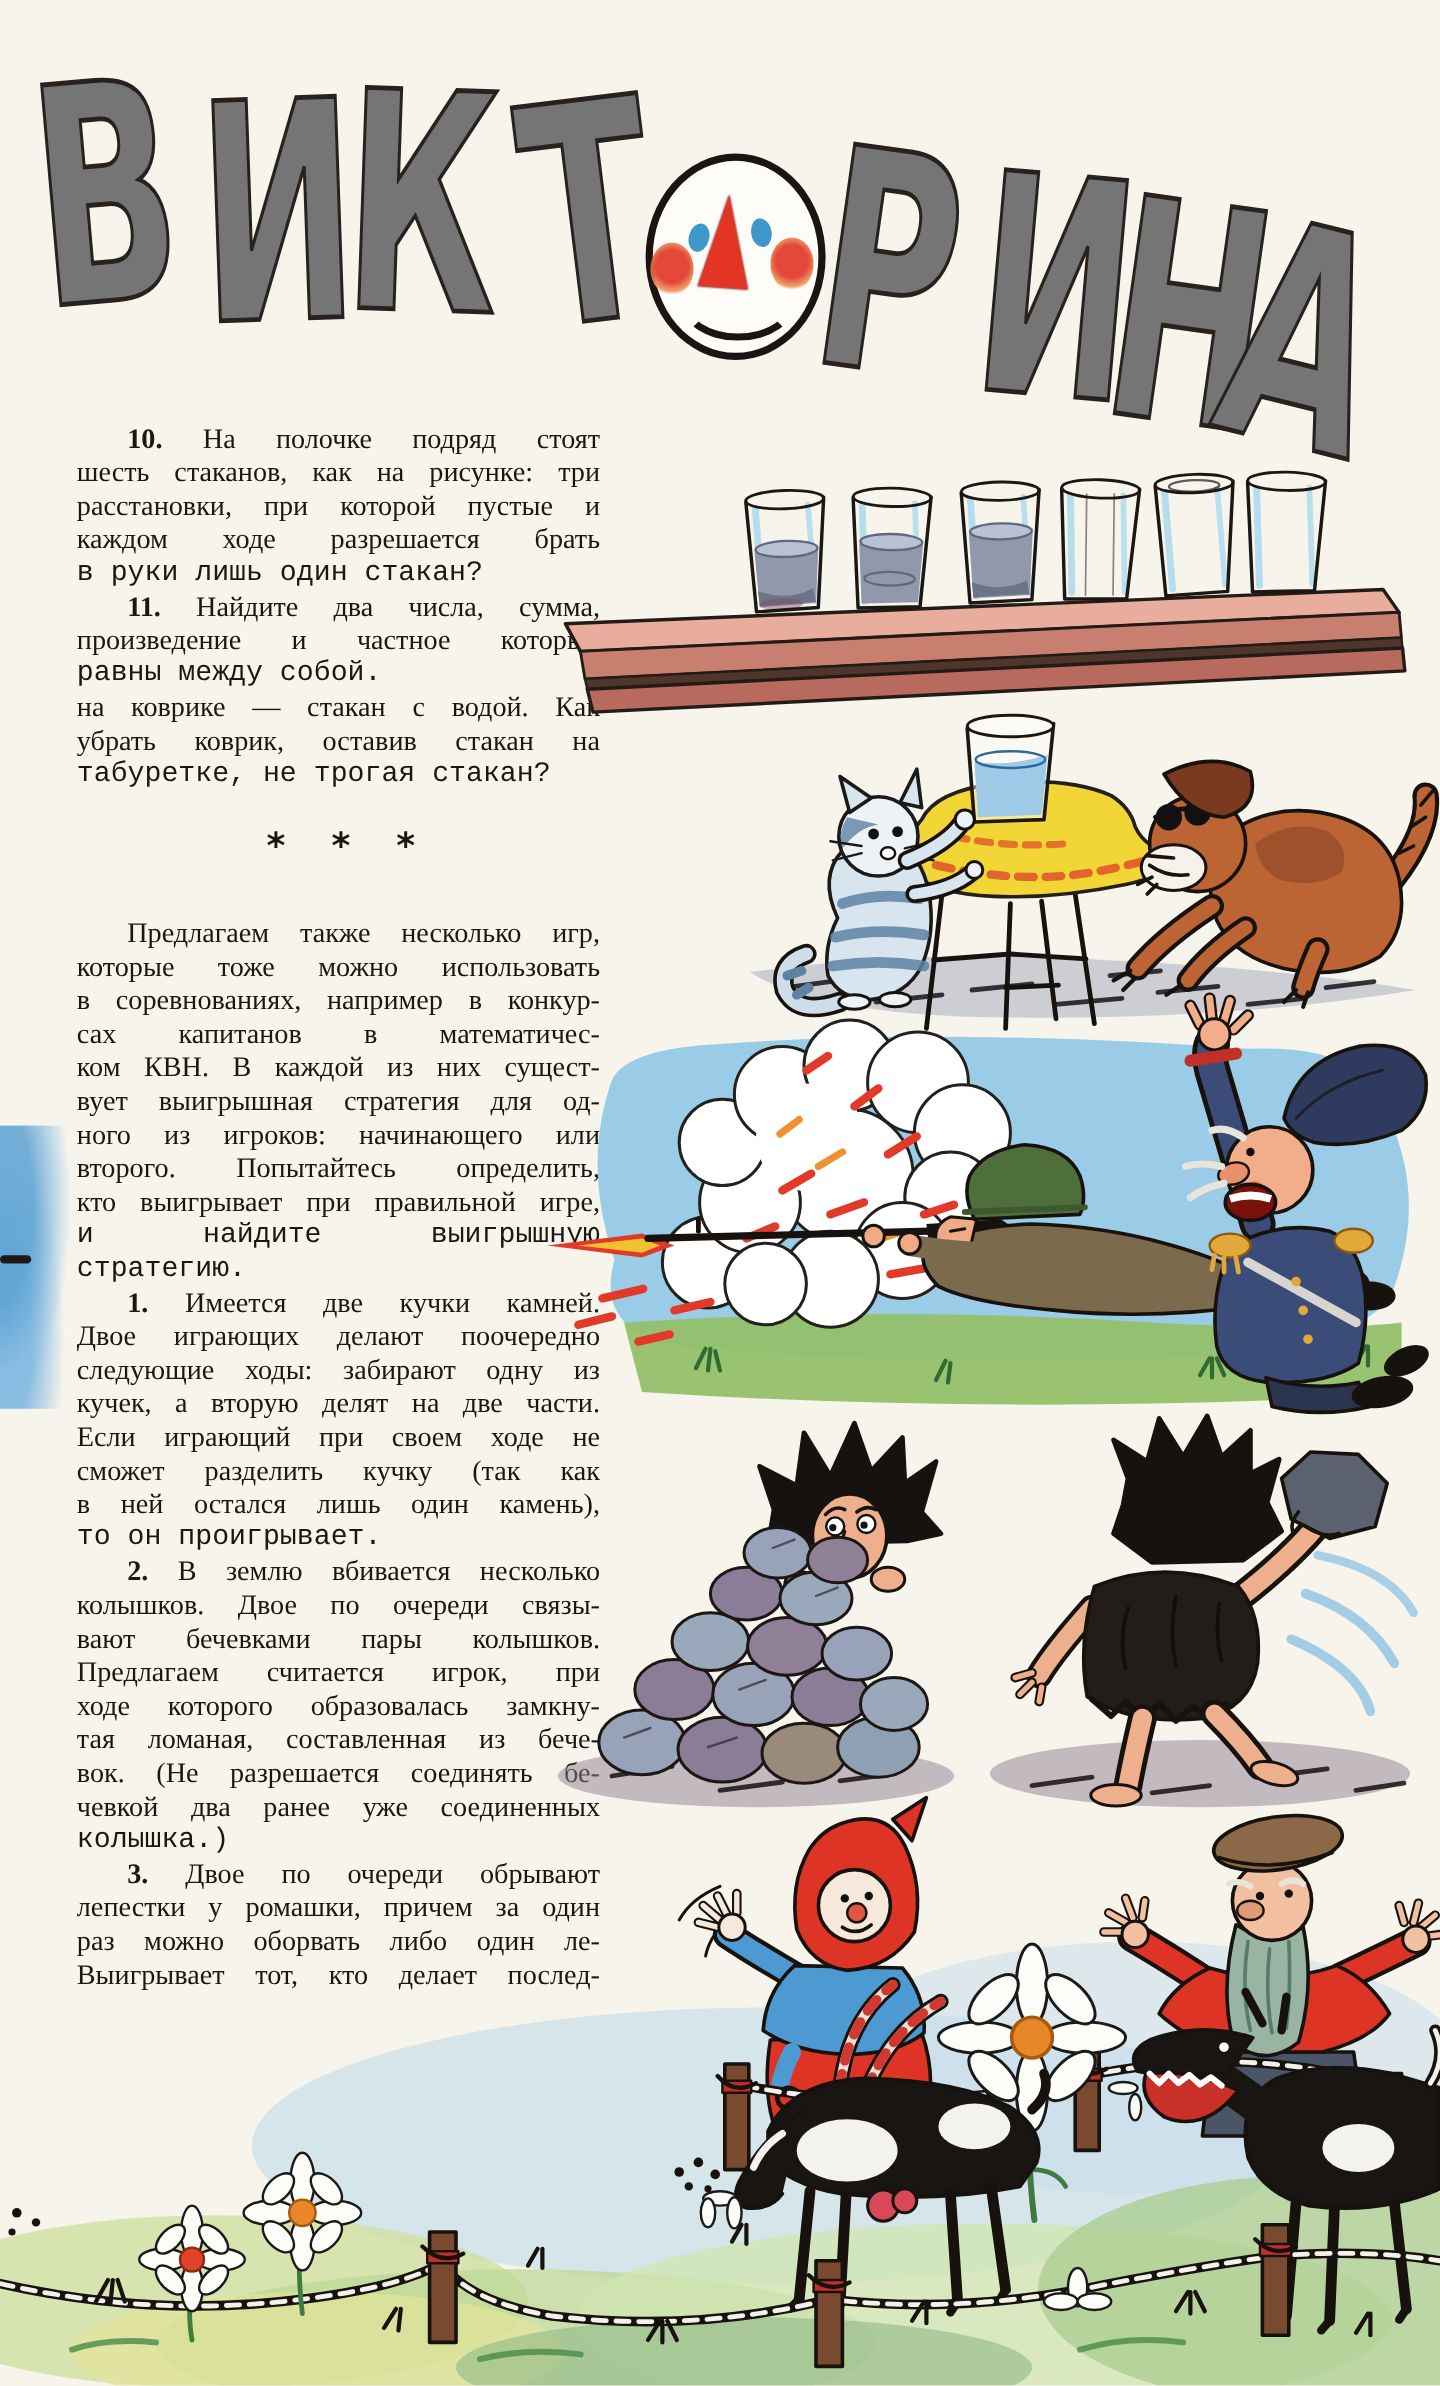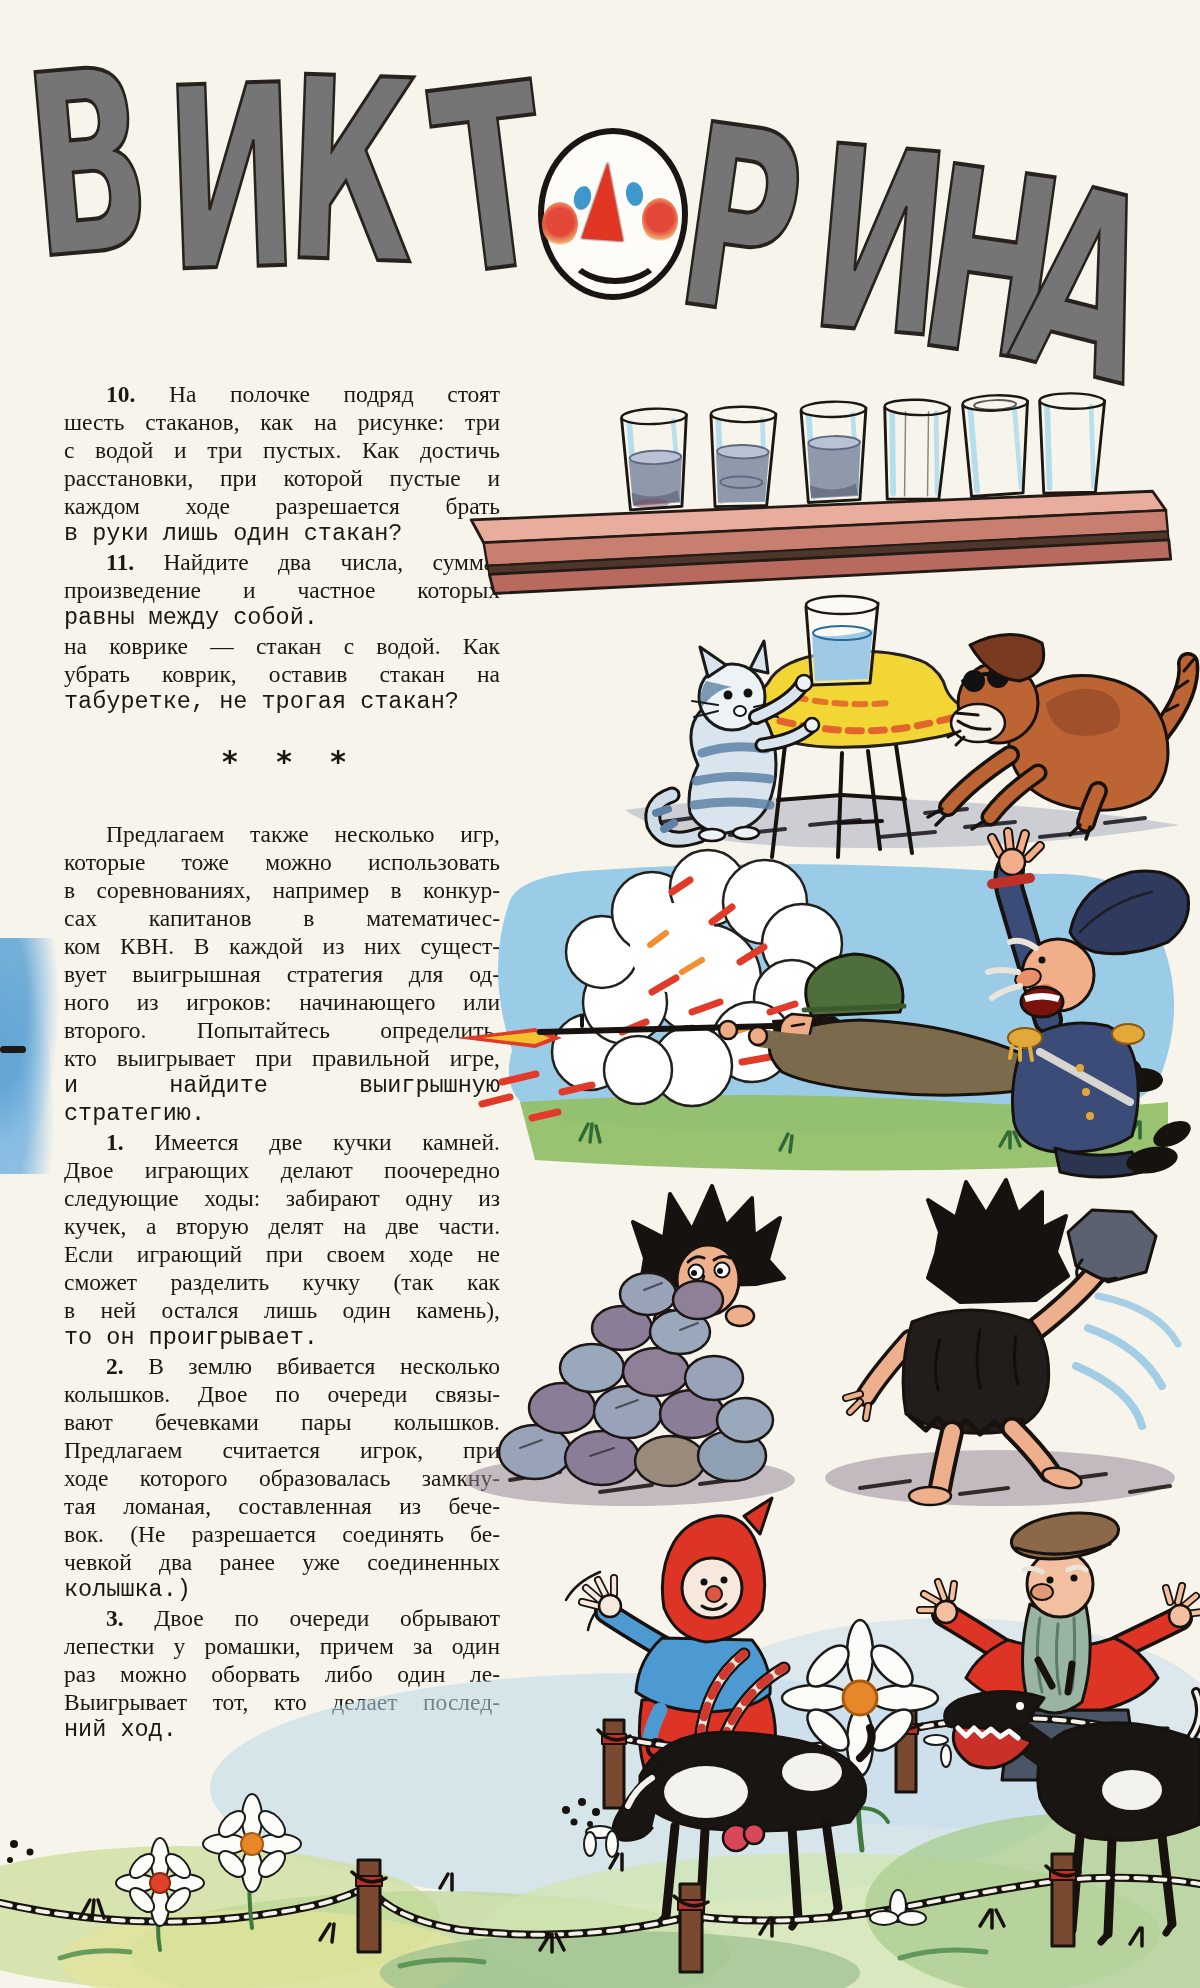"10. На полочке подряд стоят" .column { margin-top: 28px -> none }
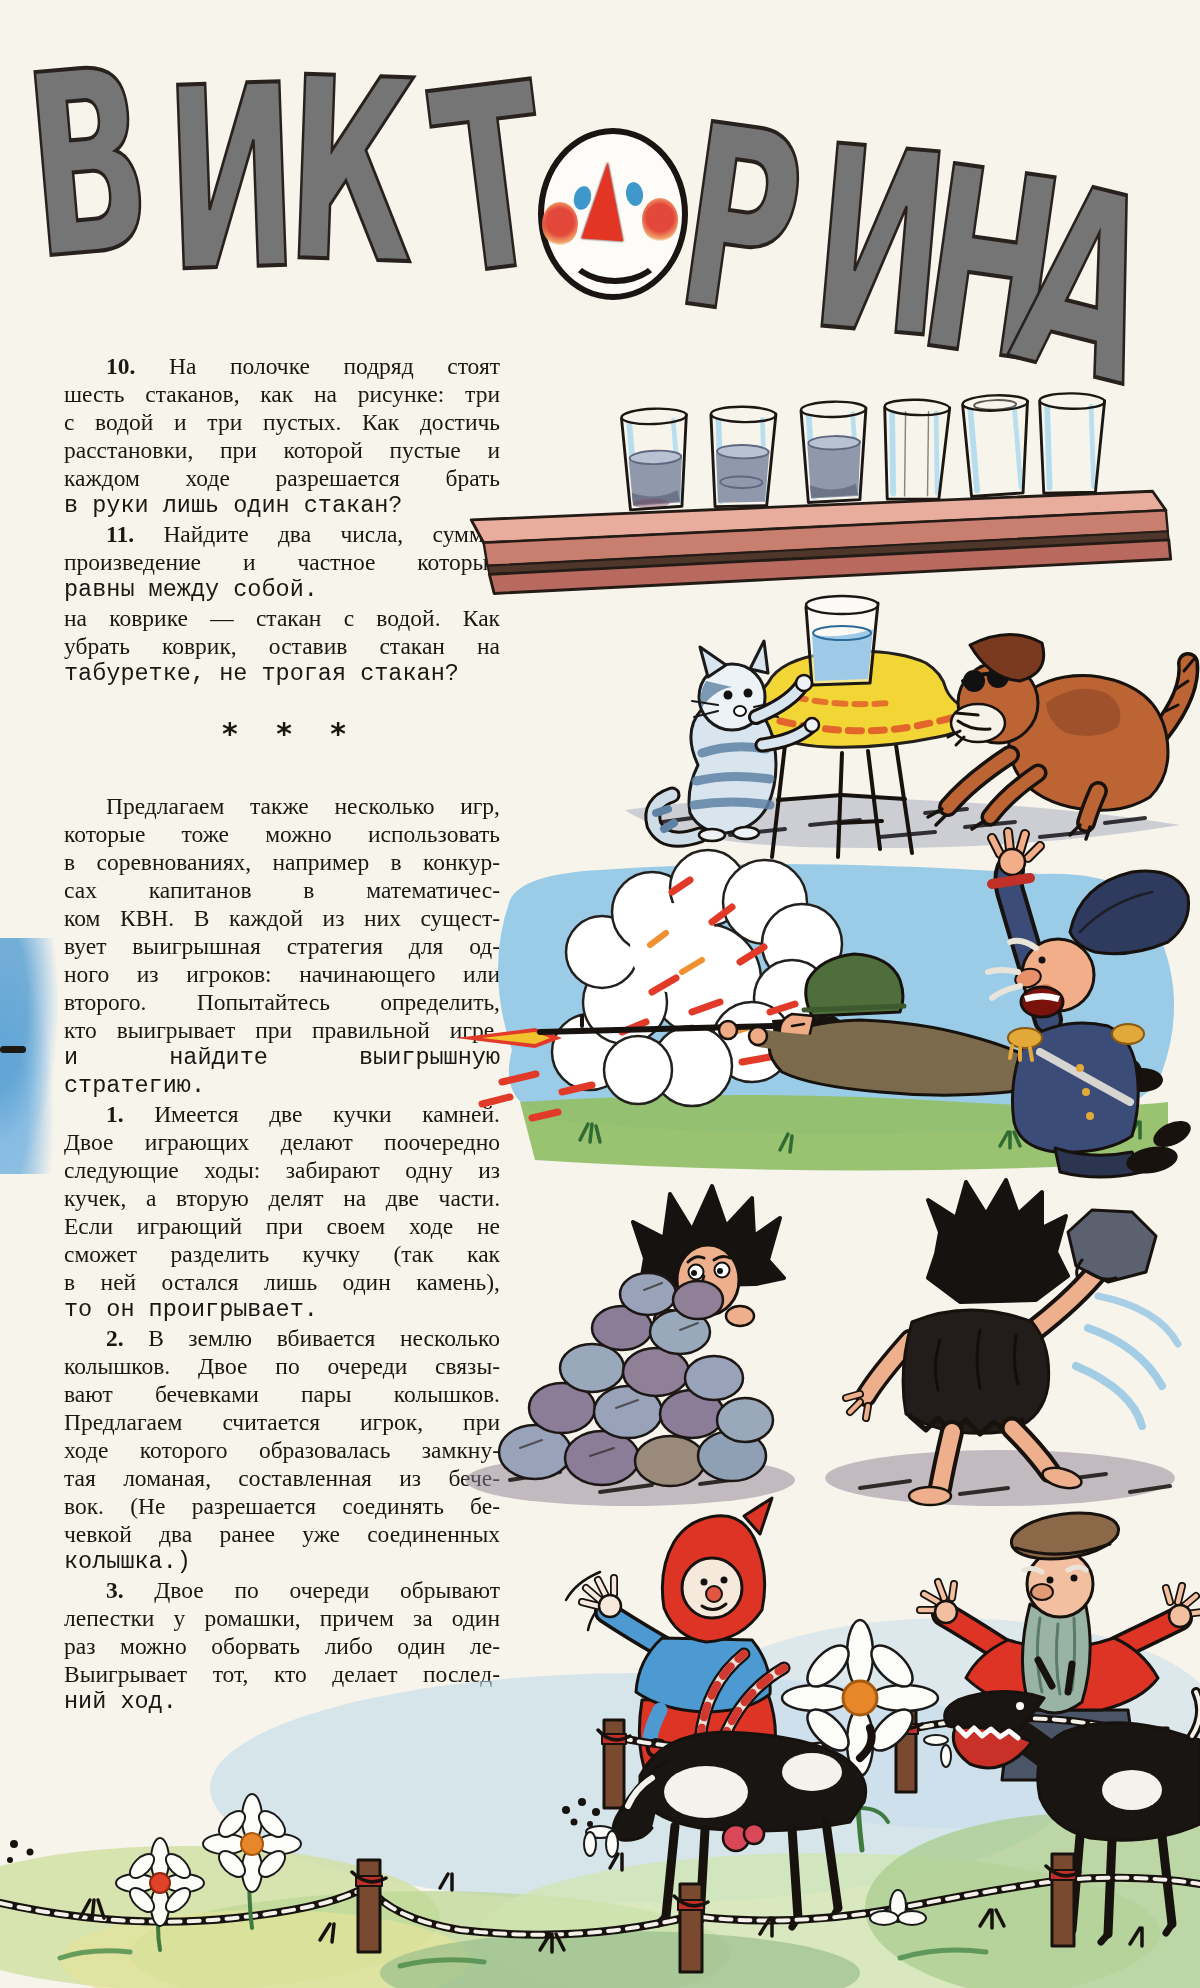"с водой и три пустых." div.line { html: <div>с водой и три пустых. Как достичь</div> -> none }
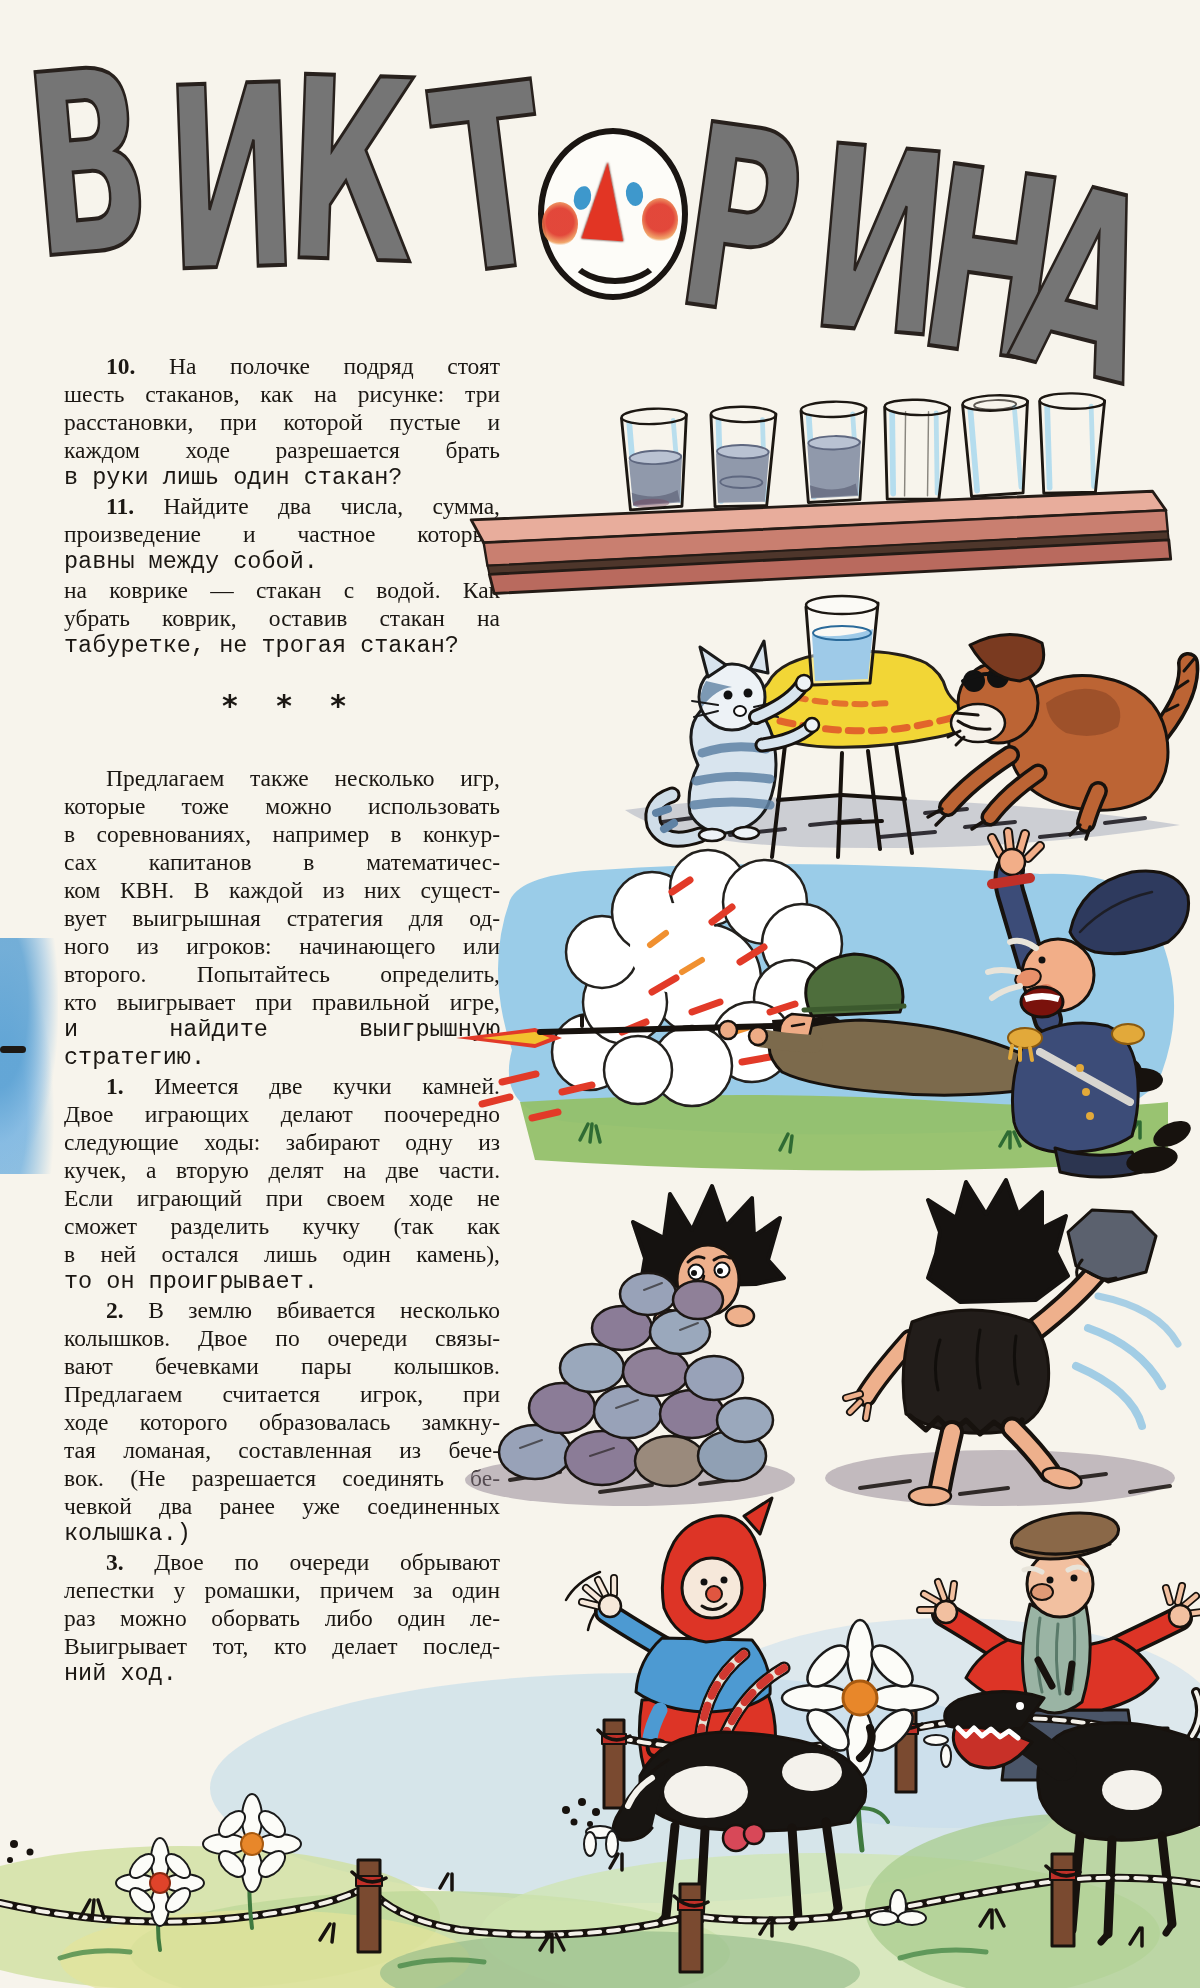"ний ход." div.line { html: <div>ний ход.</div> -> none }
